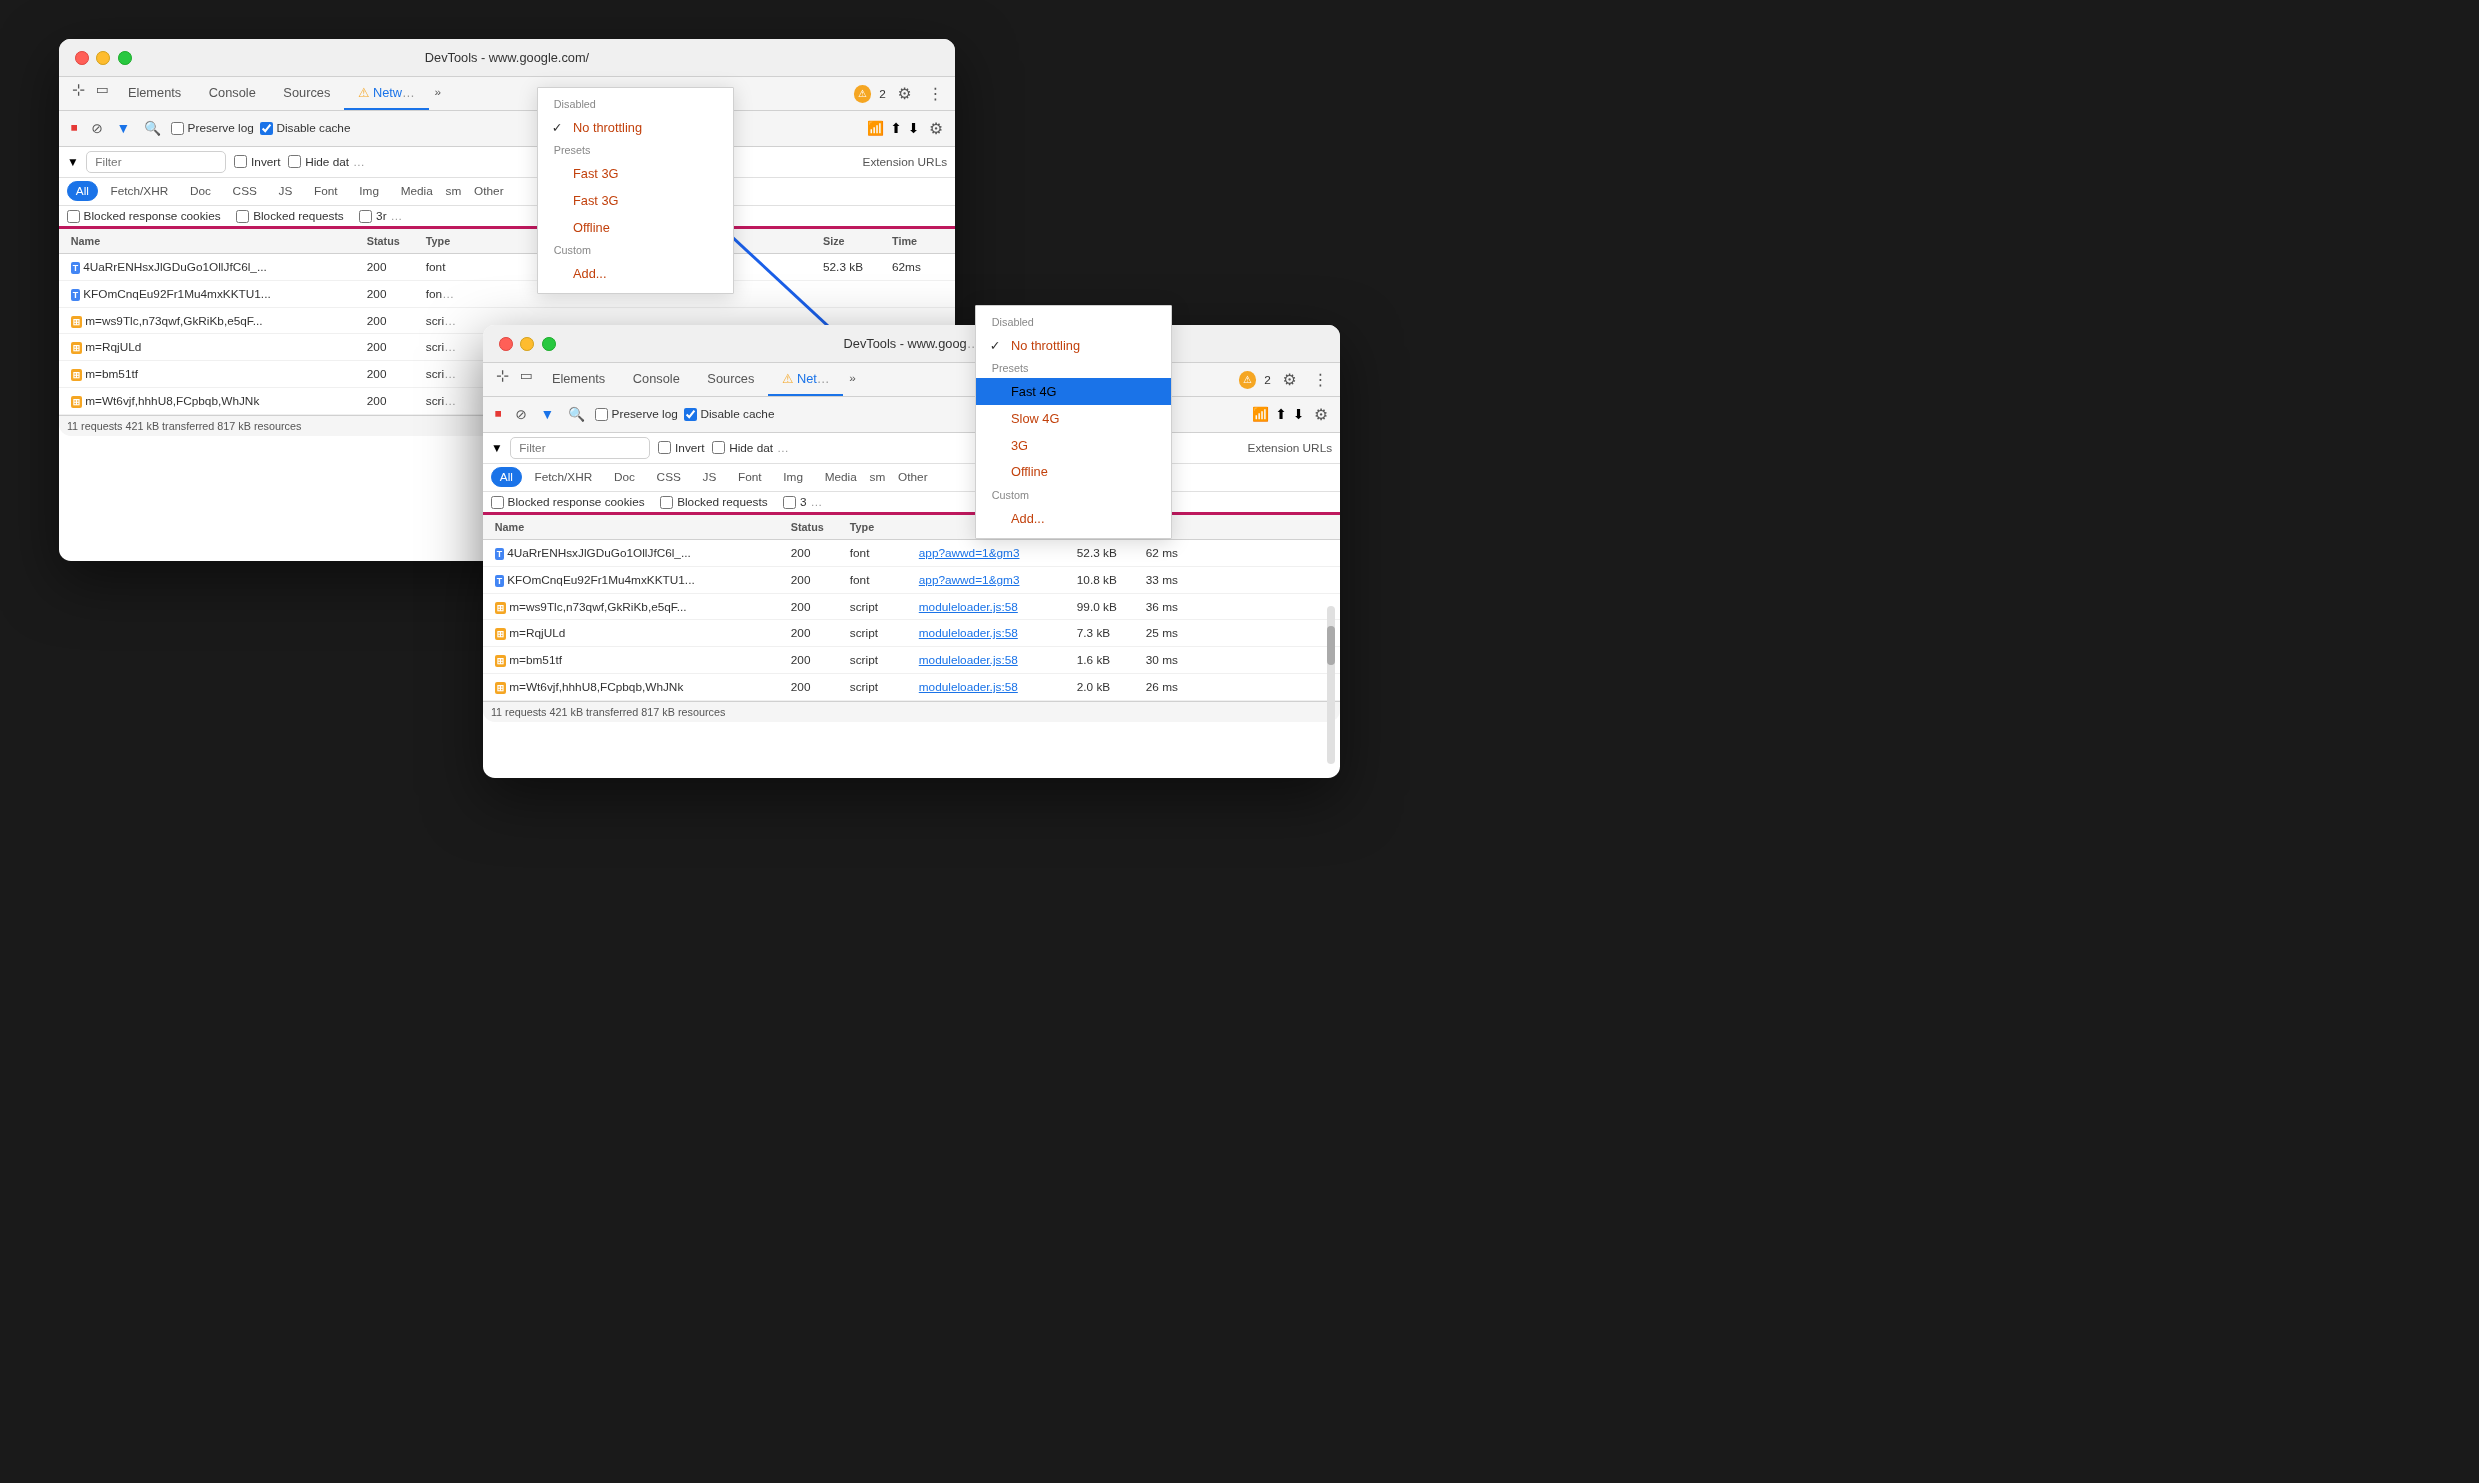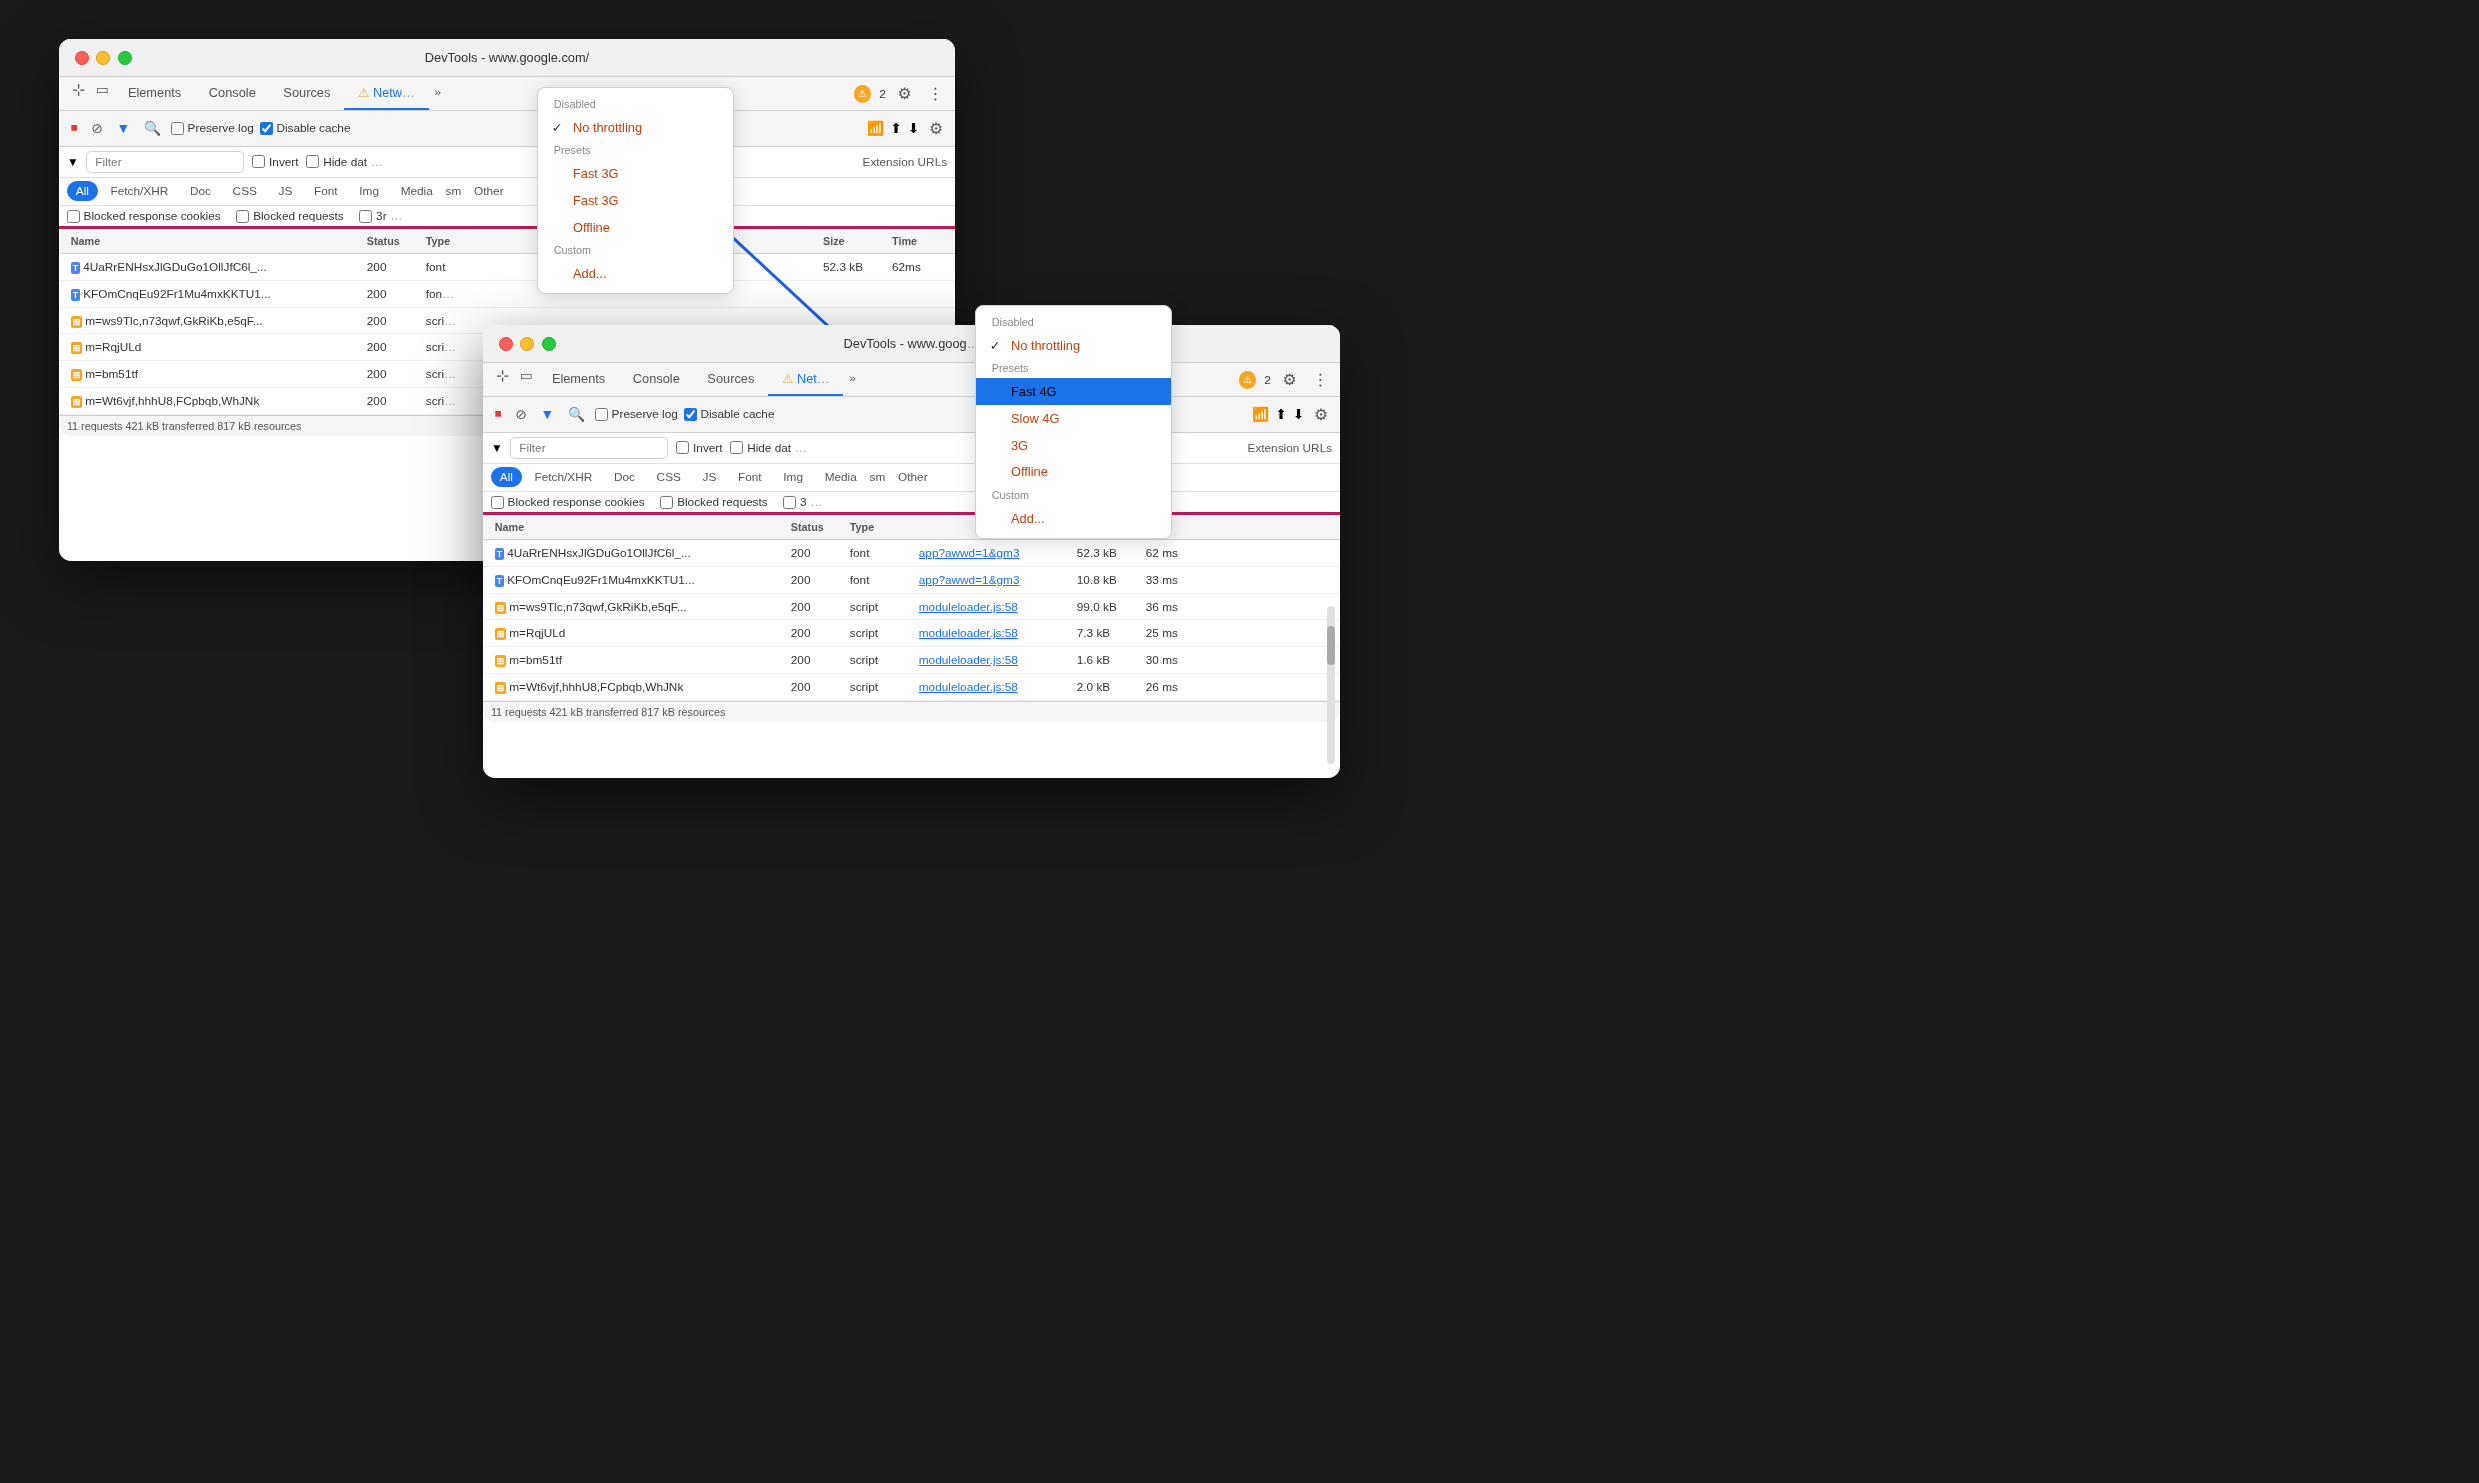"Disabled" .dropdown-menu { border-radius: 8px -> 1px }
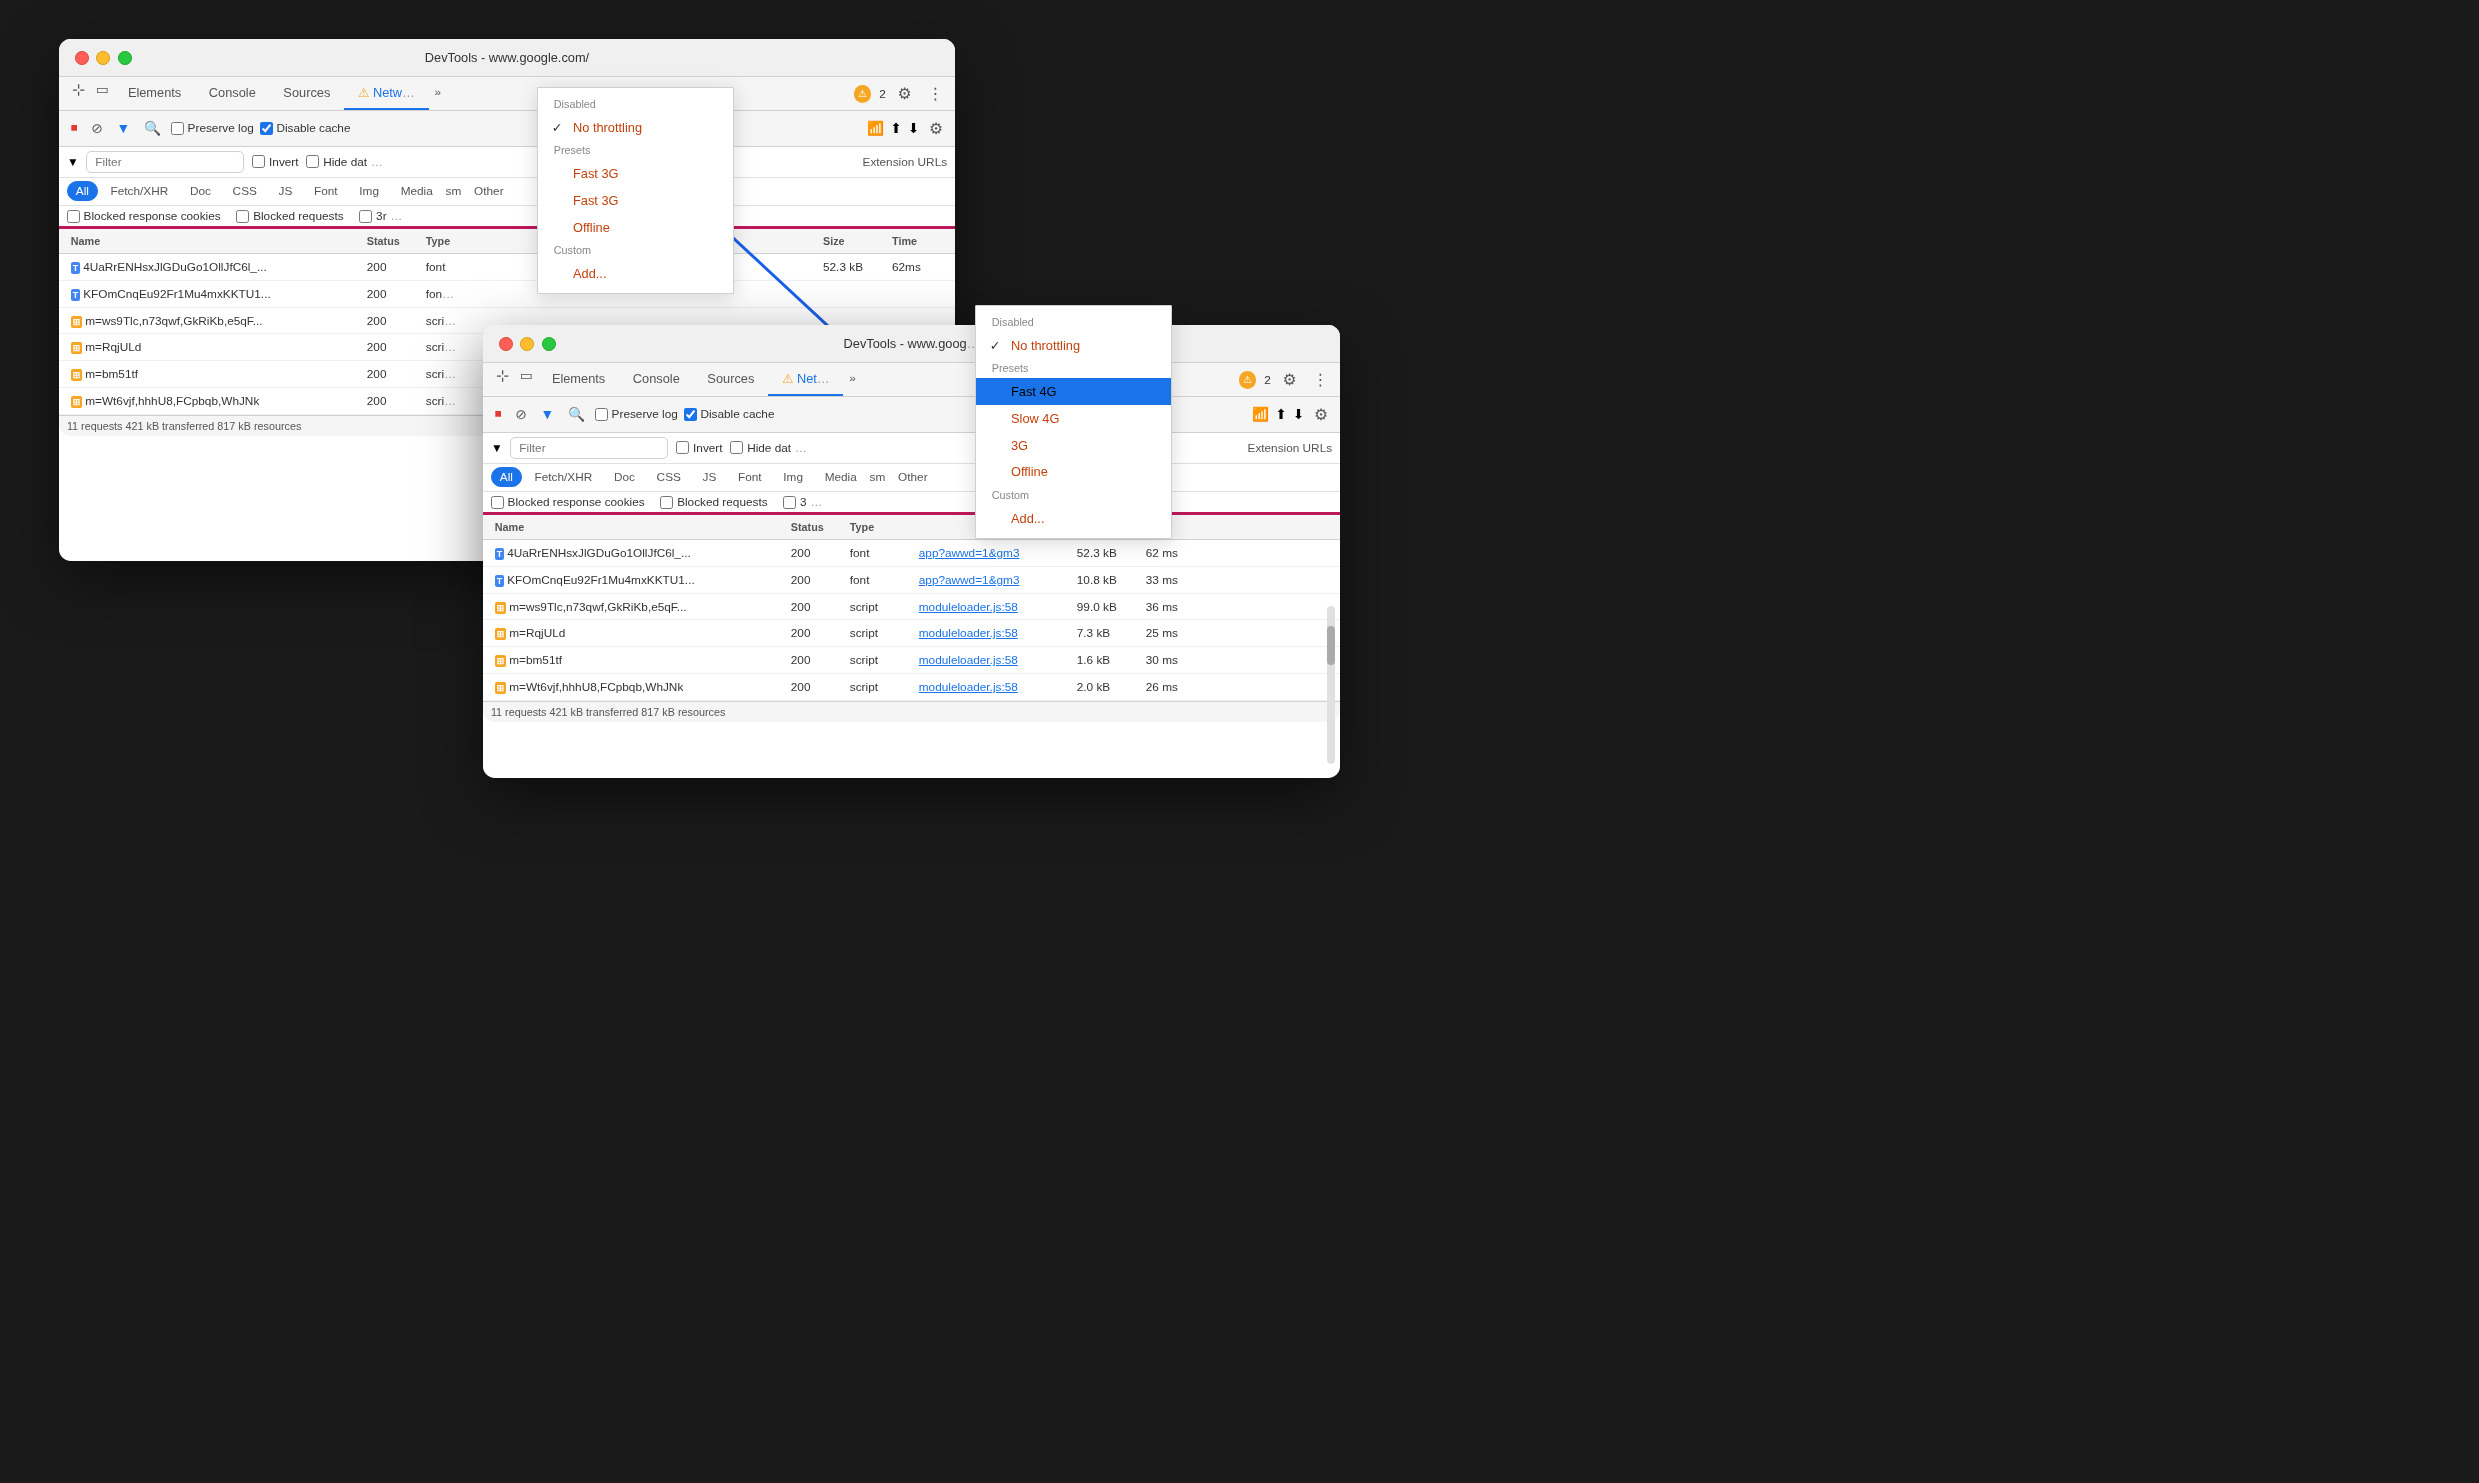"Filter" .filter-input { width: 158px -> 140px }
